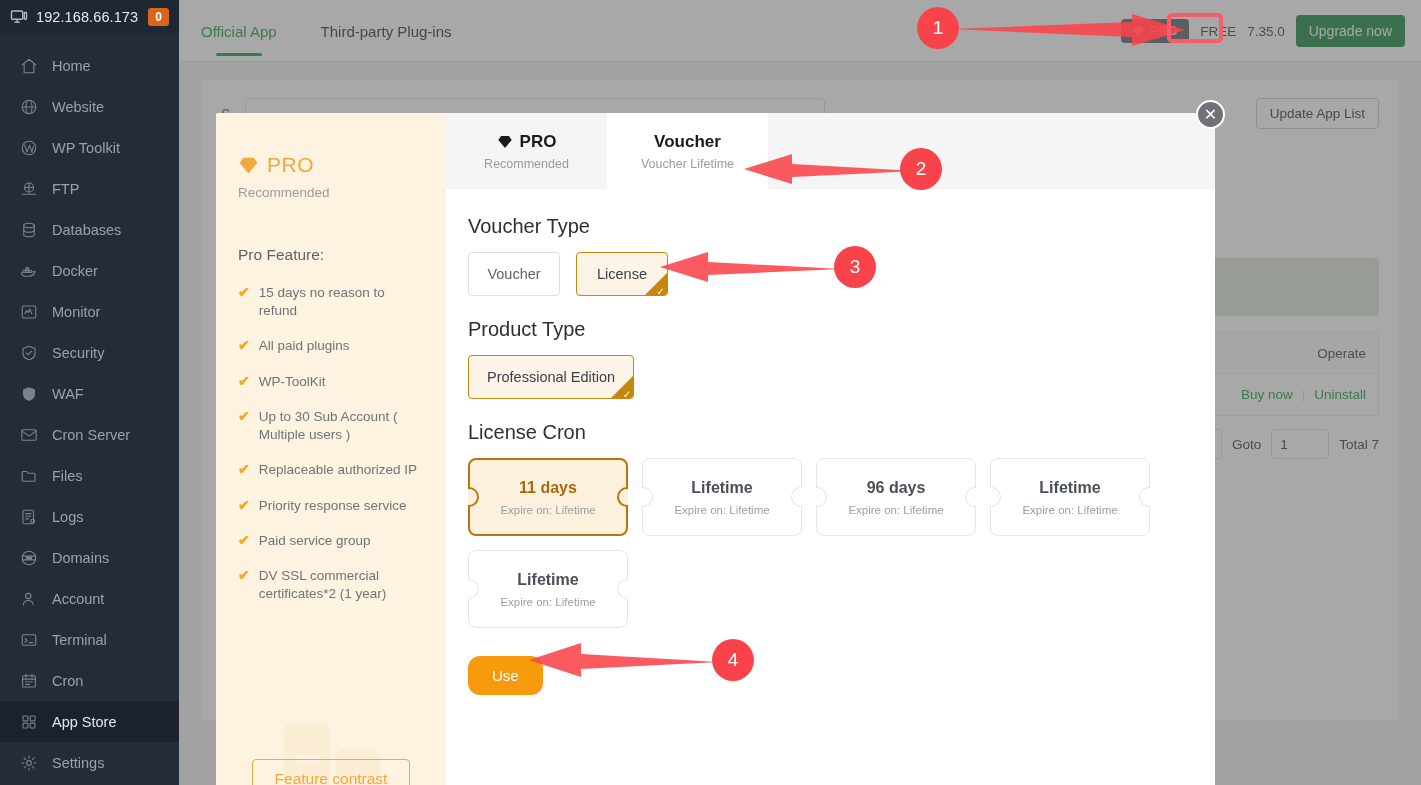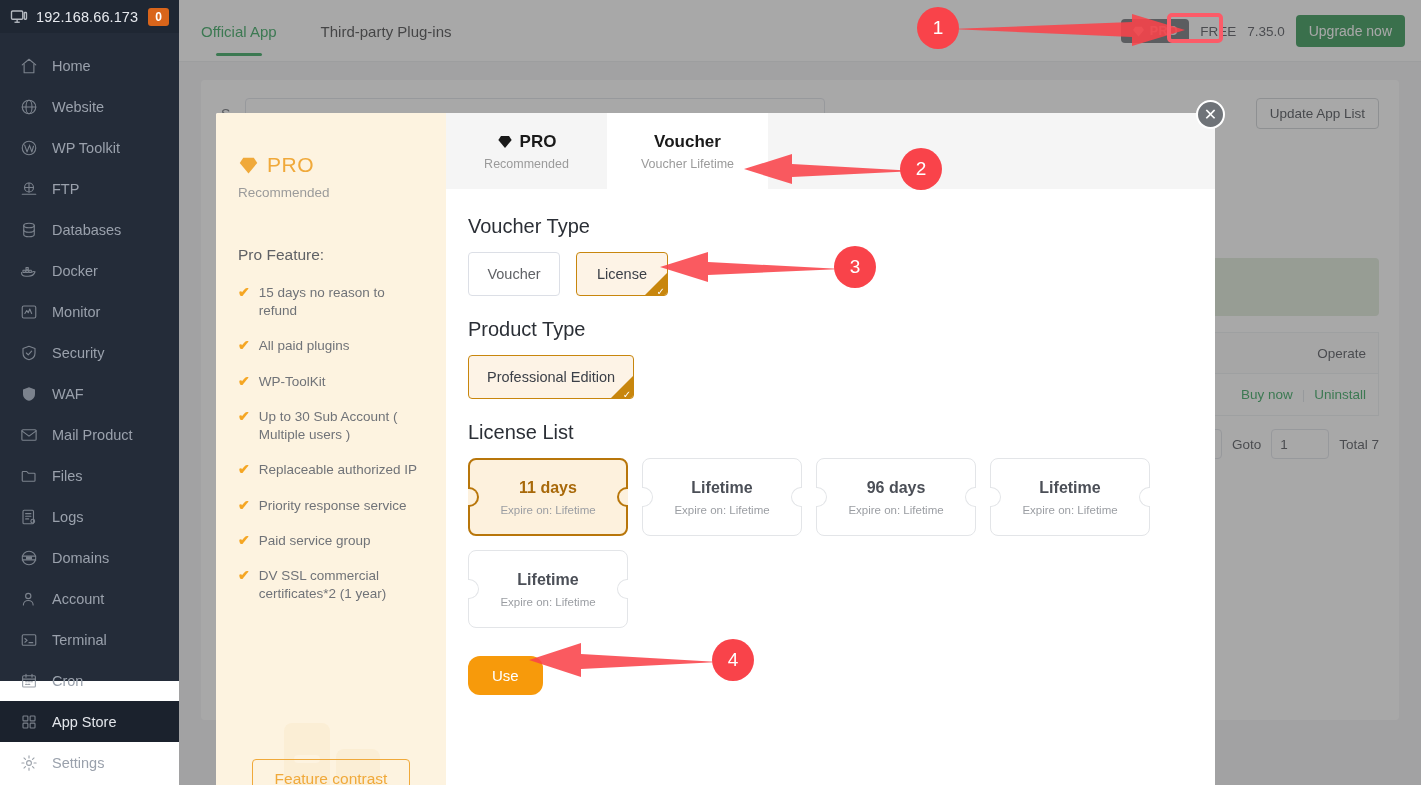"192.168.66.173" .sidebar { height: 681px -> 785px }
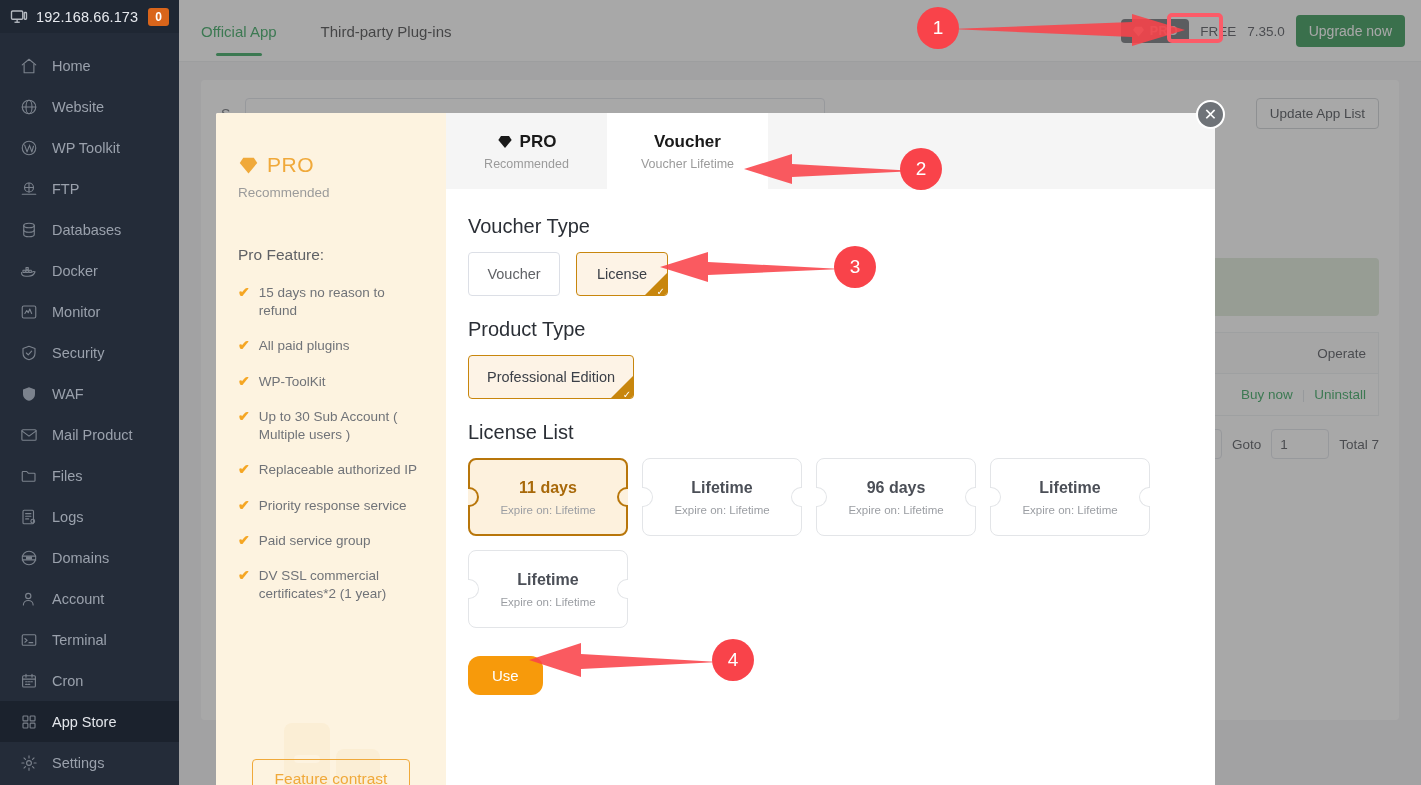"Mail Product" span { text: Mail Product -> Cron Server }
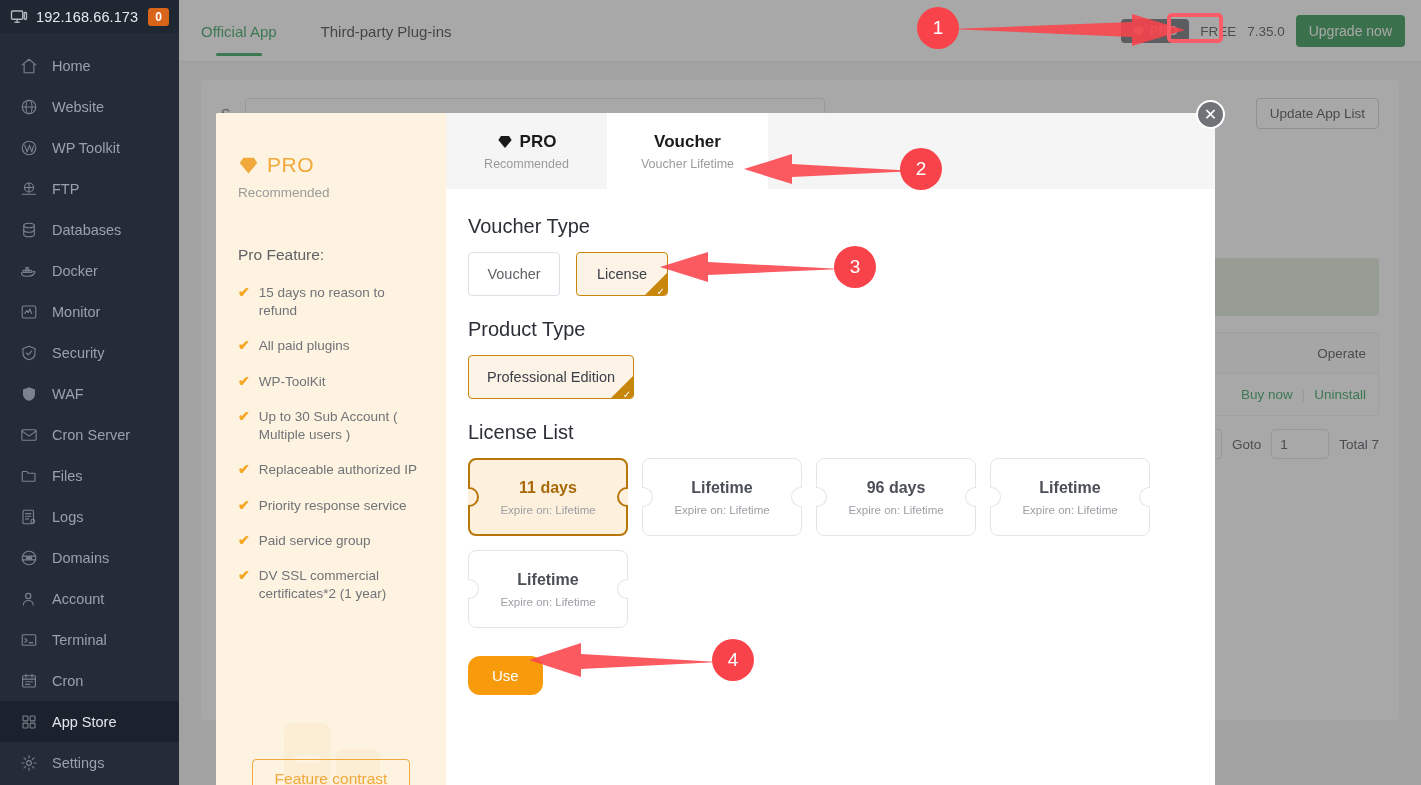"License List" div.sec-title { text: List -> Cron }
